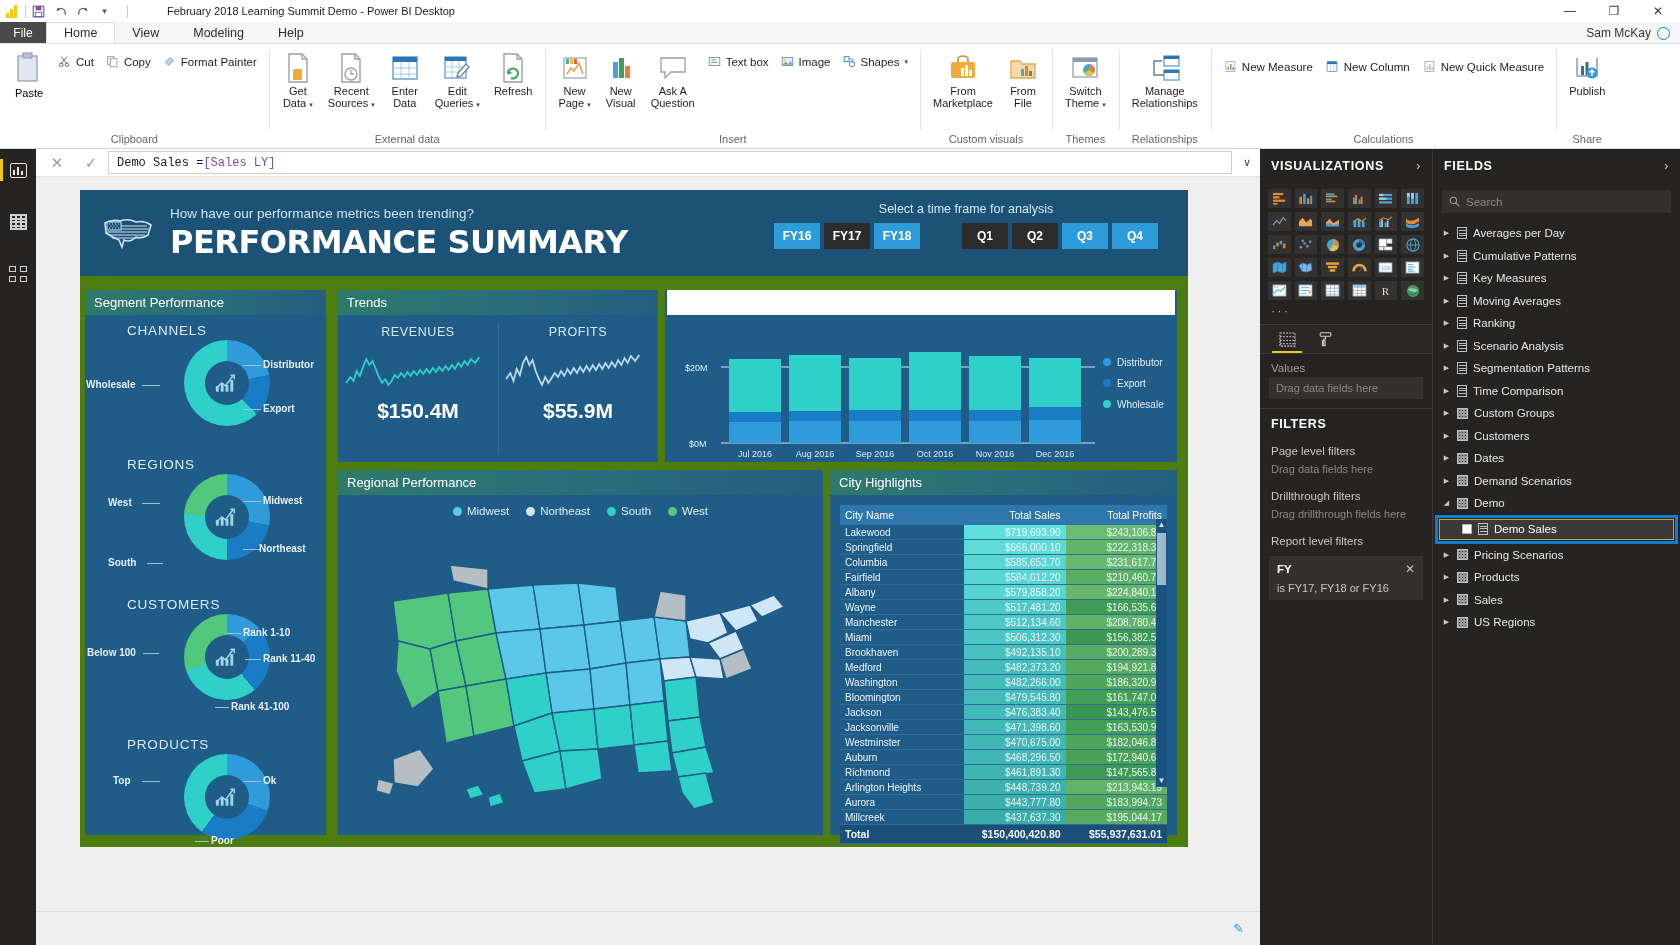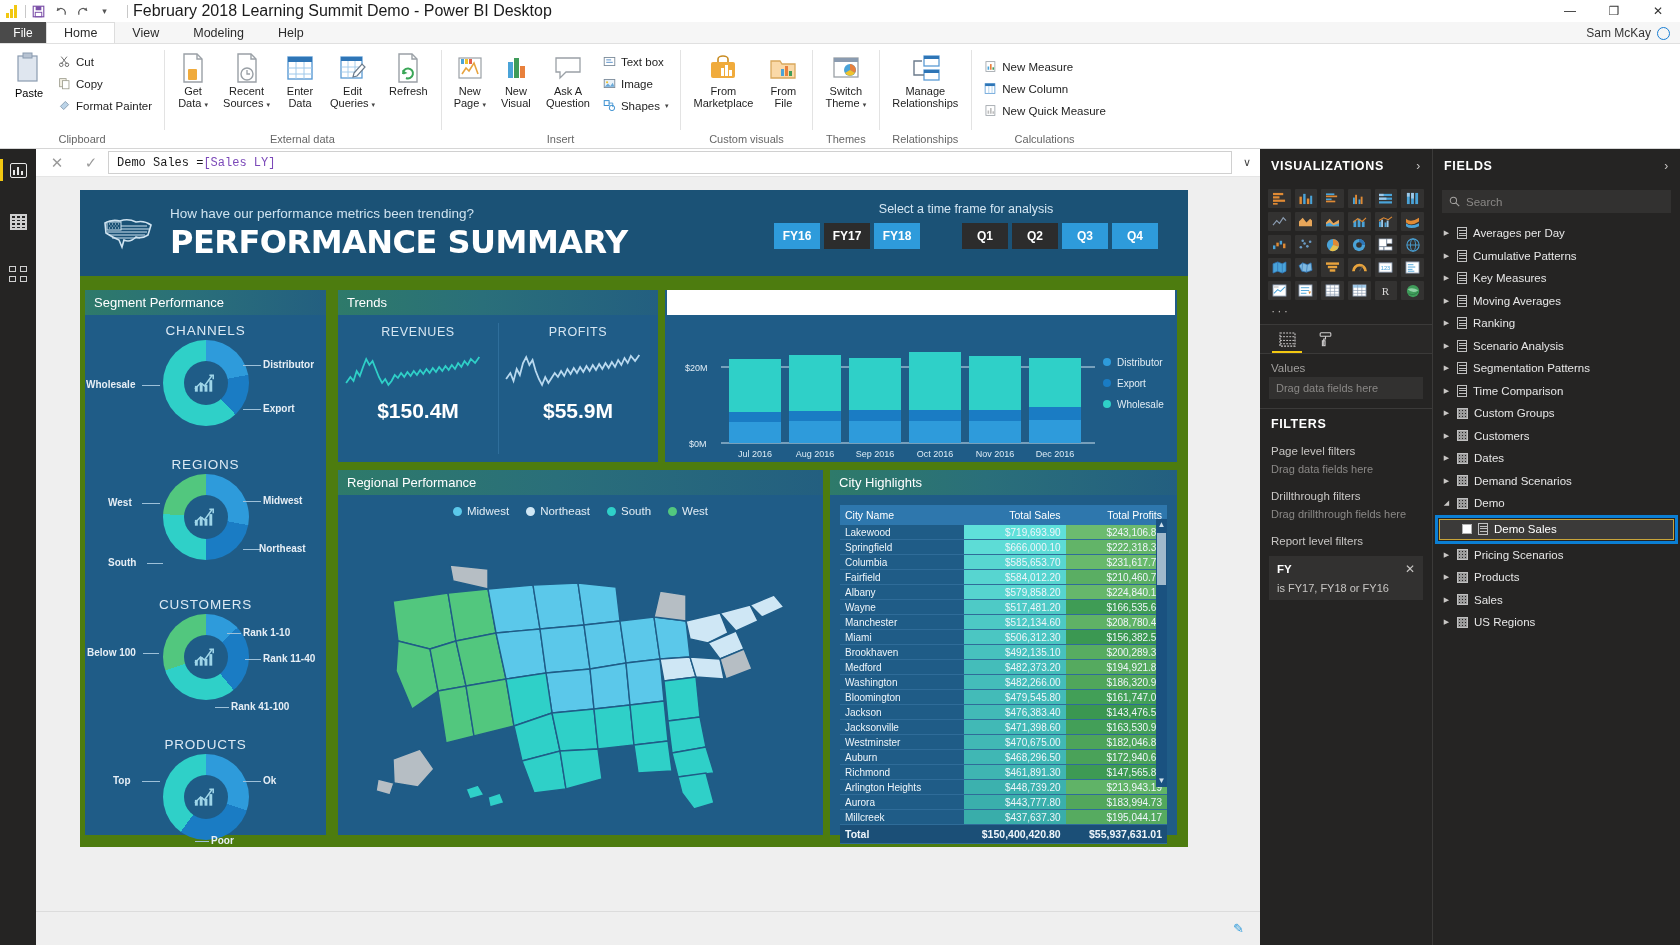"February 2018 Learning Summit Demo" .title-text { font-size: 16px -> 11px; margin-left: none -> 34px }
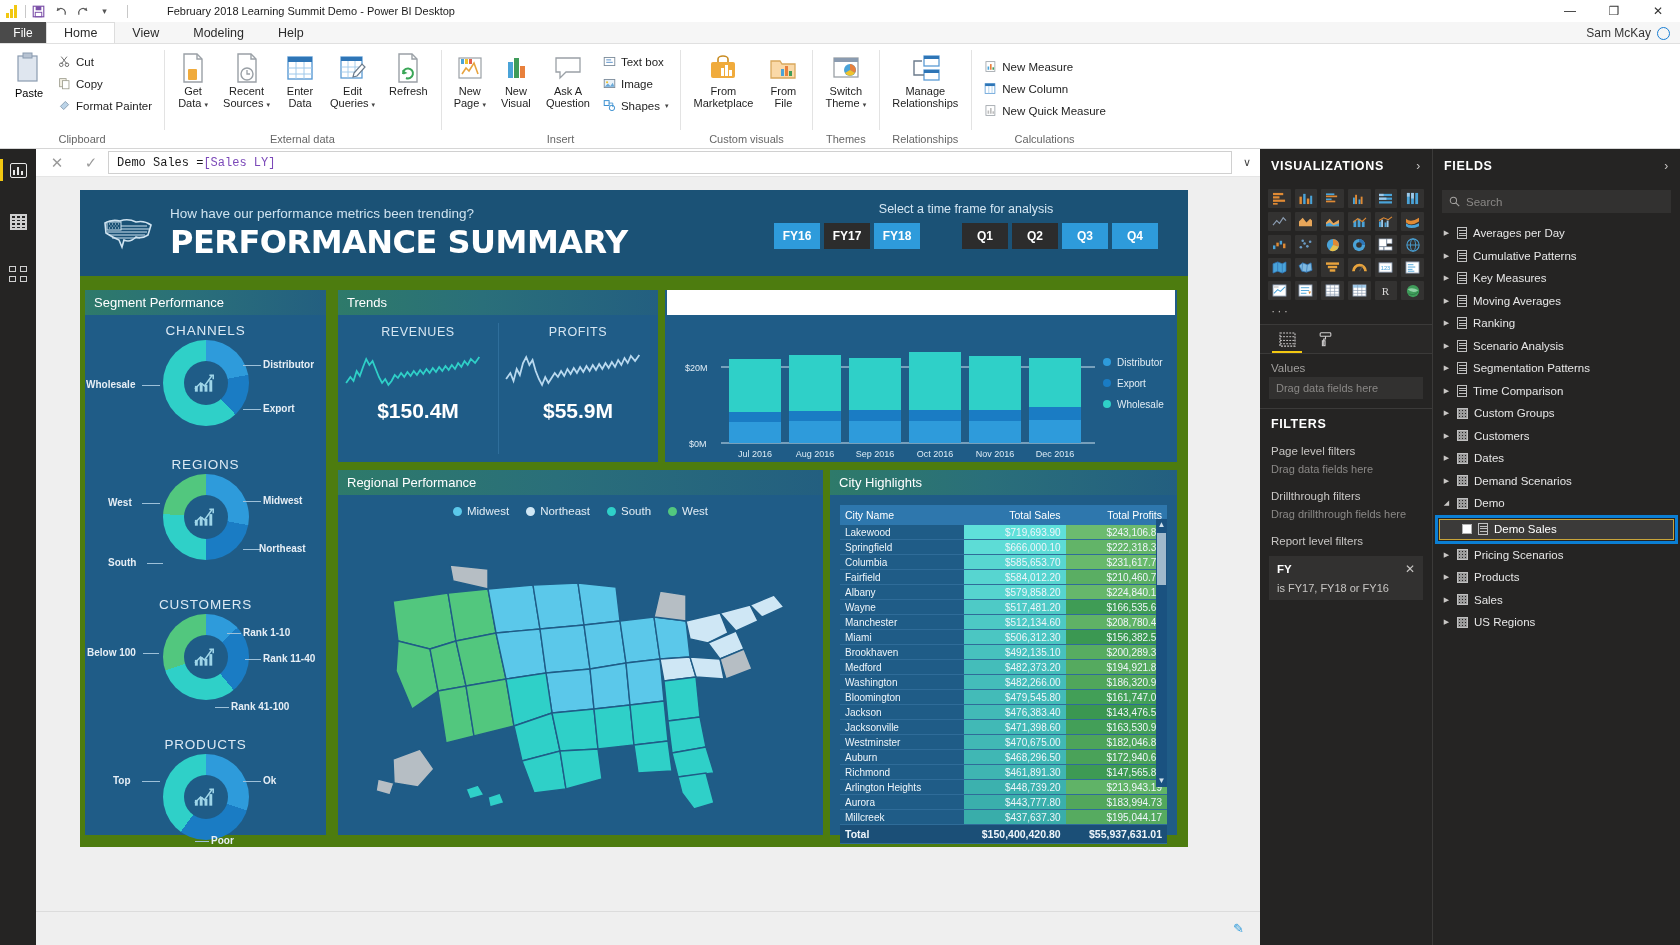"Cut" .col-stack { flex-direction: column -> row }
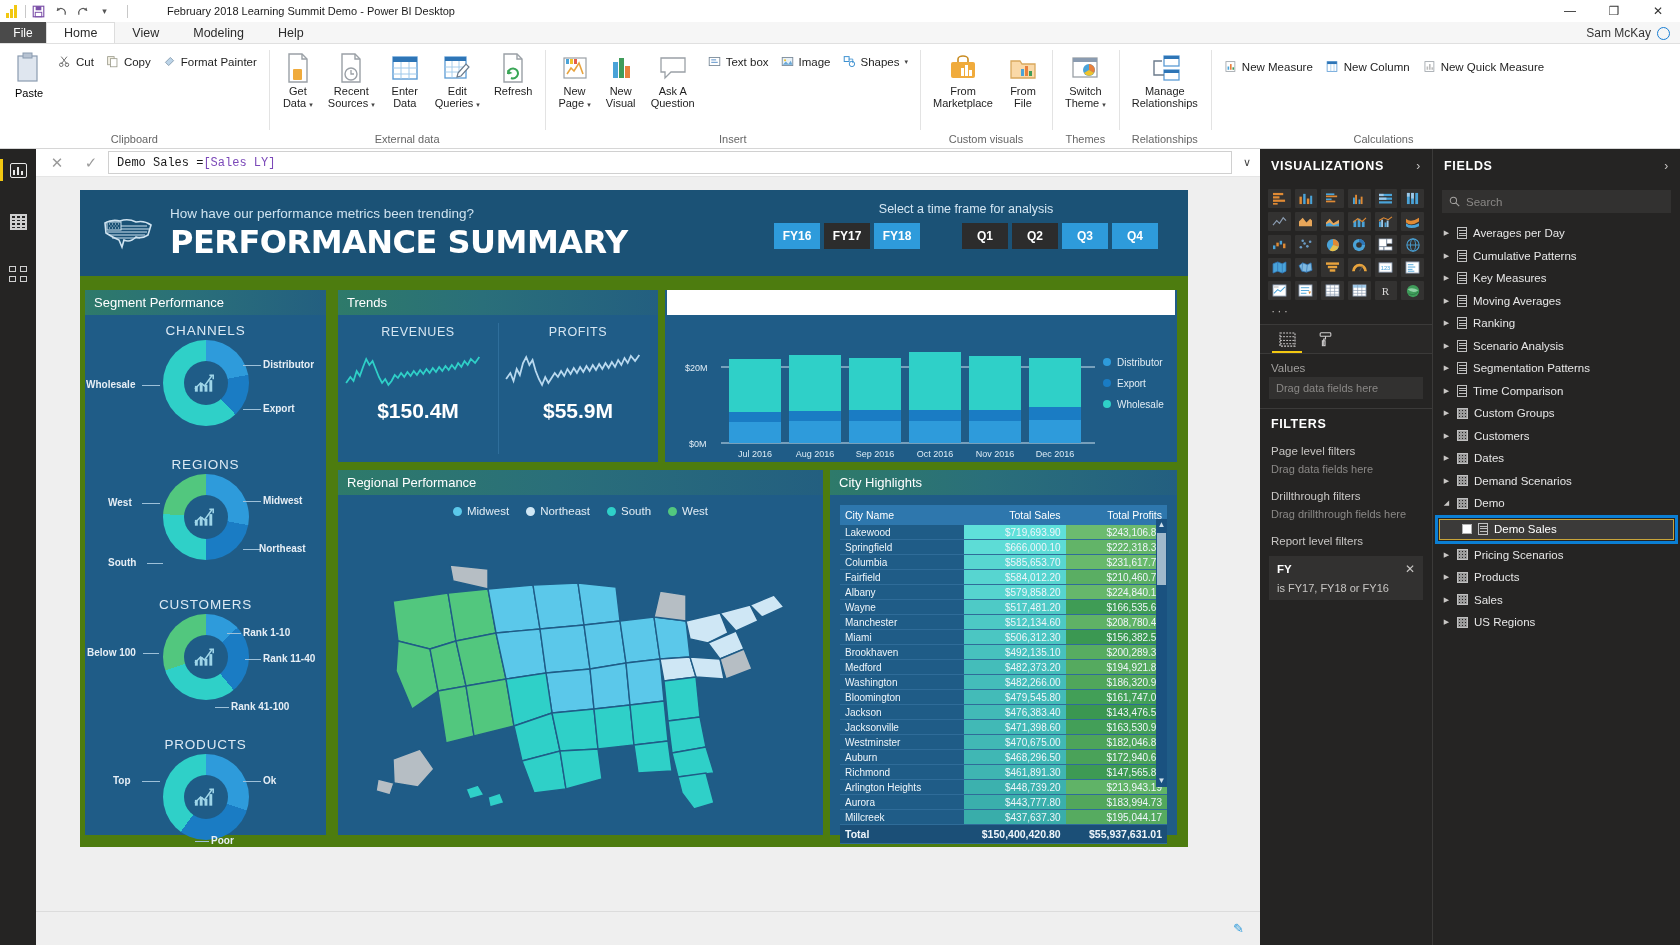"Publish" div.rgroup { html: none -> <div> <div> <div> <div> <svg> <path></path> <rect></rect> <rect></rect> <rect></rect> <circle></circle> <path></path> </svg> </div> <span>Publish</span> </div> </div> <div>Share</div> </div> }
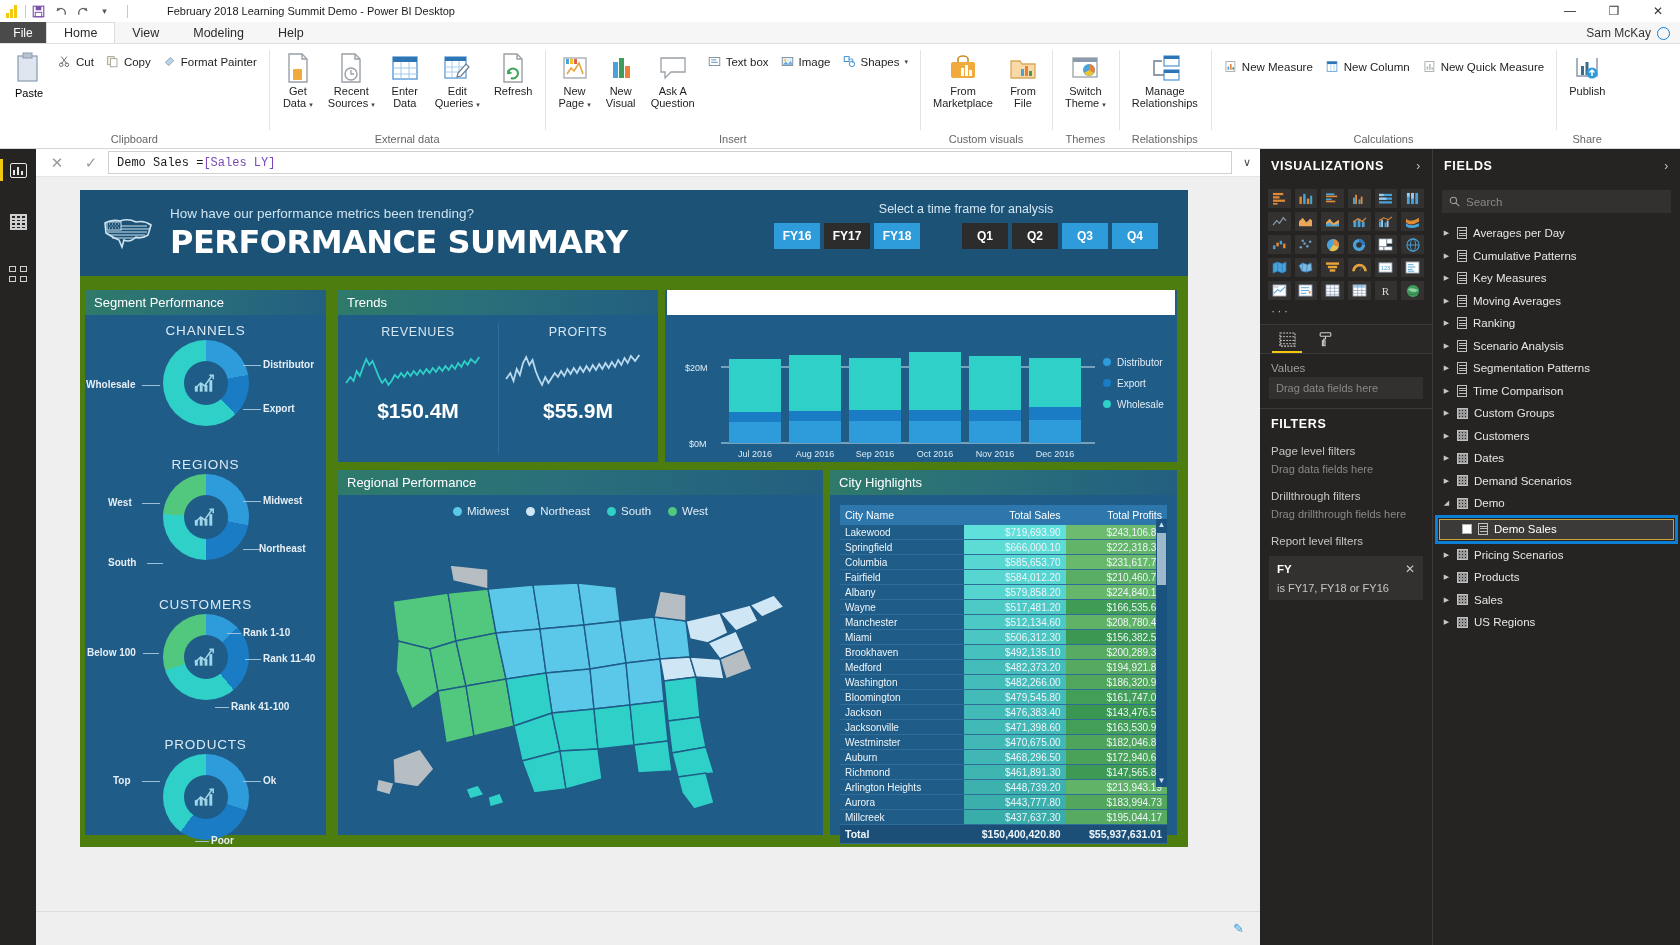"CHANNELS" .donut-block { padding-left: none -> 42px; text-align: center -> none }
